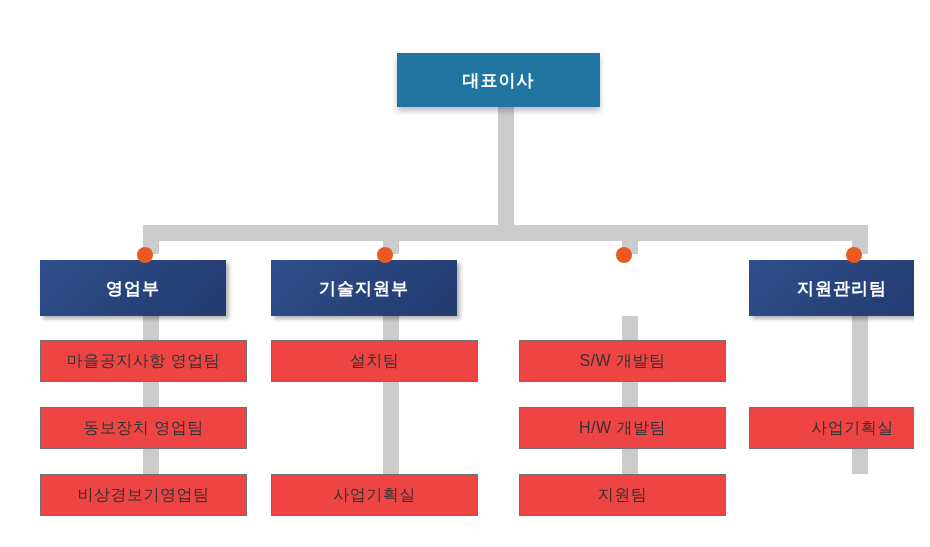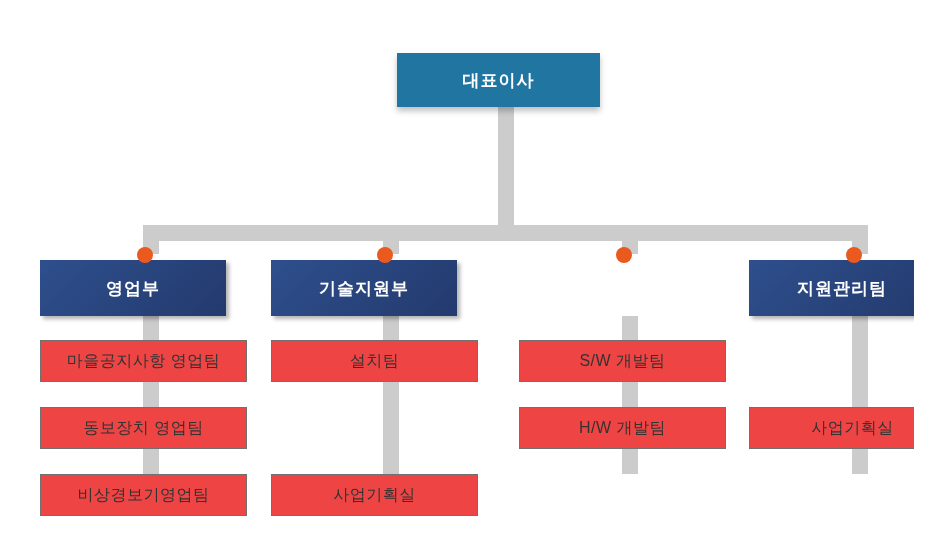"지원팀" div.team-box { html: none -> <div> <span>지원팀</span> </div> }
